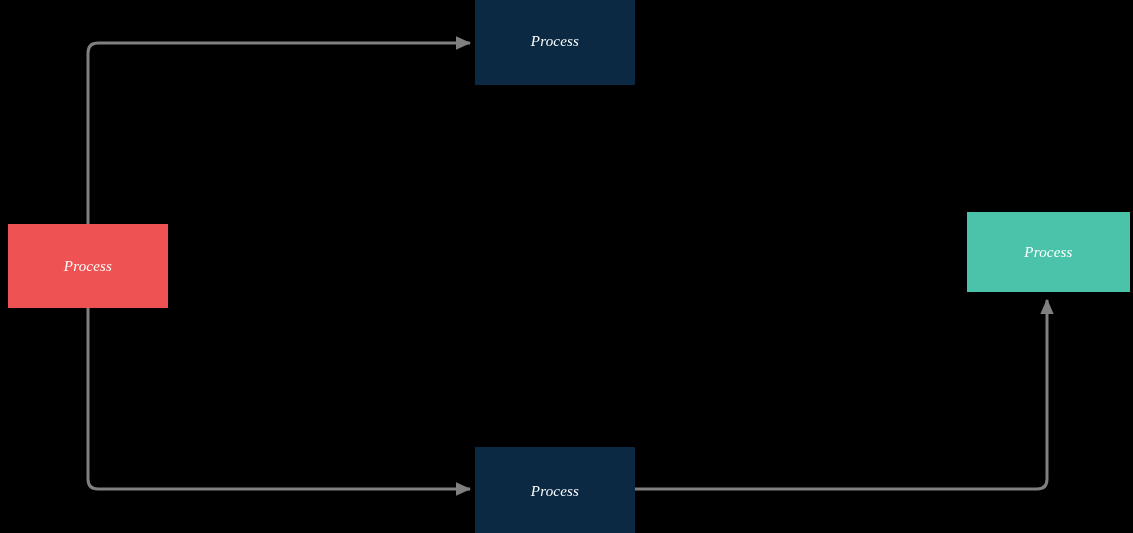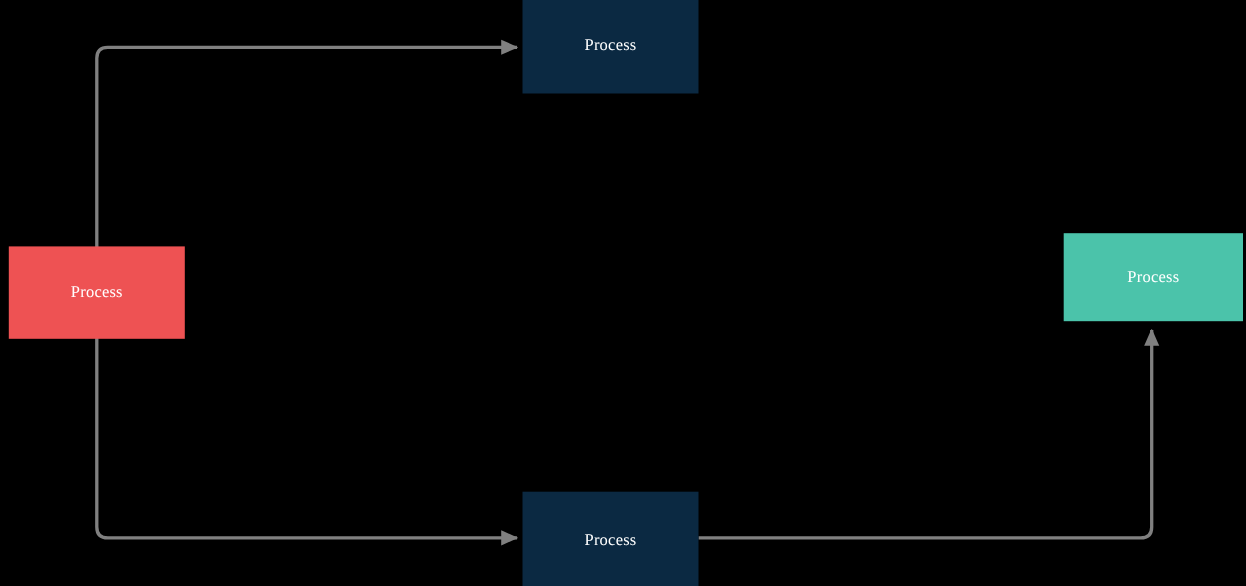"Process" .node-label { font-style: none -> italic }
